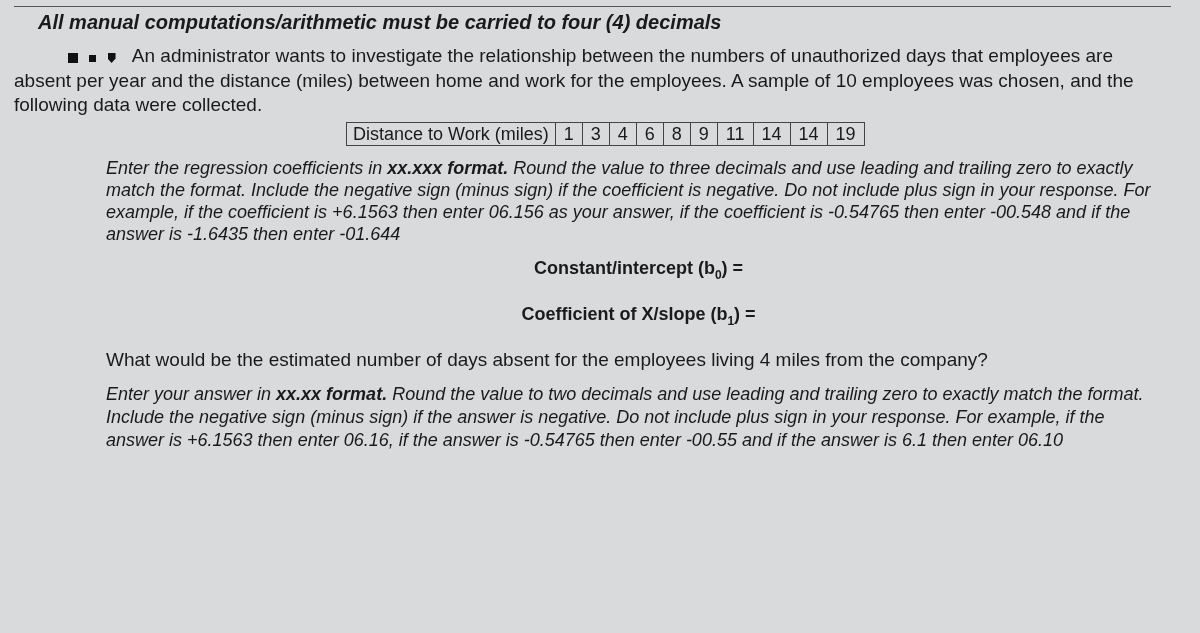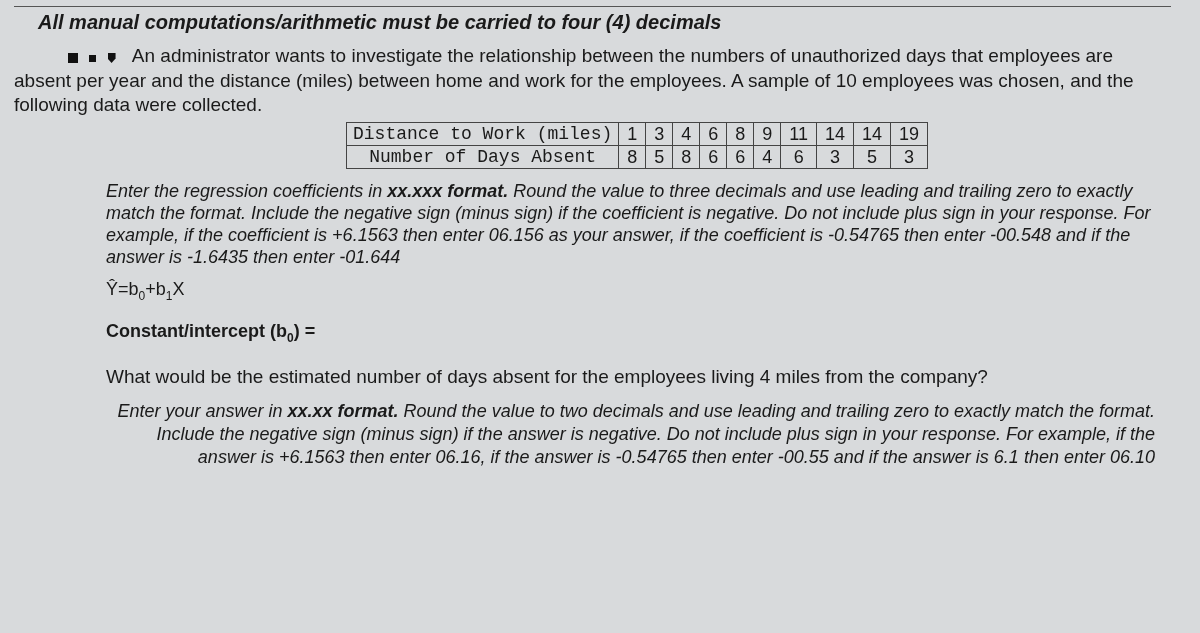"Distance to Work (miles)" .data-table .rowlabel { font-family: Liberation Mono, monospace -> none; text-align: center -> left }
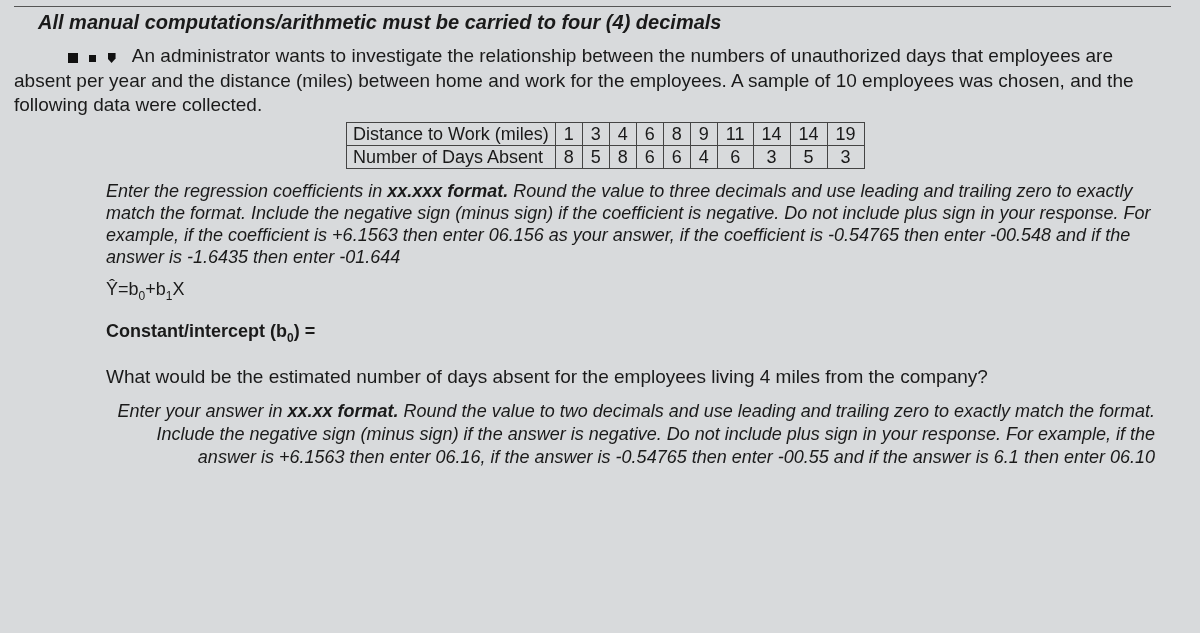"Number of Days Absent" tr { html: <tr> <td>Number of Days Absent</td> <td>8</td> <td>5</td> <td>8</td> <td>6</td> <td>6</td> <td>4</td> <td>6</td> <td>3</td> <td>5</td> <td>3</td> </tr> -> none }
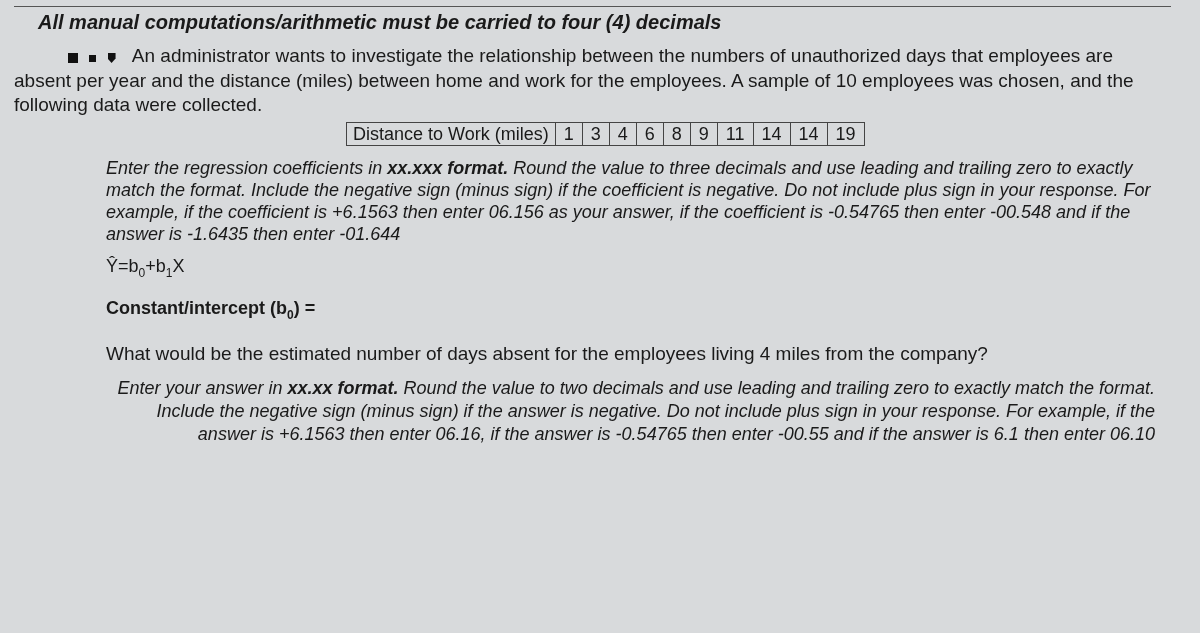"Ŷ=b0+b1X" div.eqn { html: <div> <span>Ŷ=b</span><span>0</span><span>+b</span><span>1</span><span>X</span> </div> -> none }
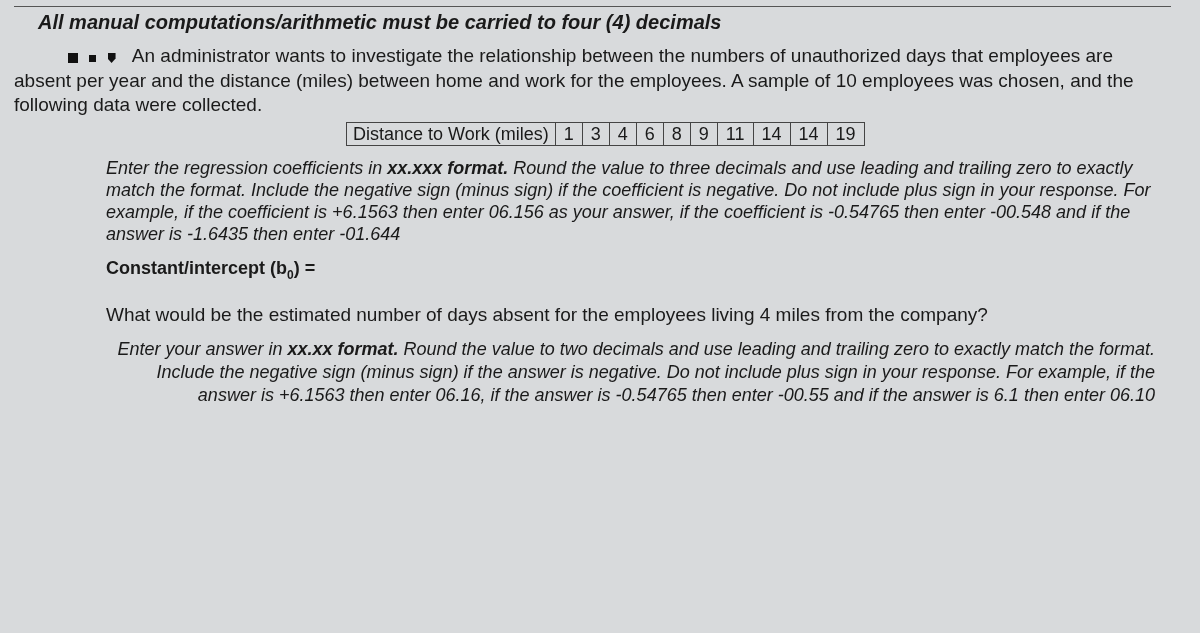"Constant/intercept (b0) =" .field-line { text-align: none -> center }
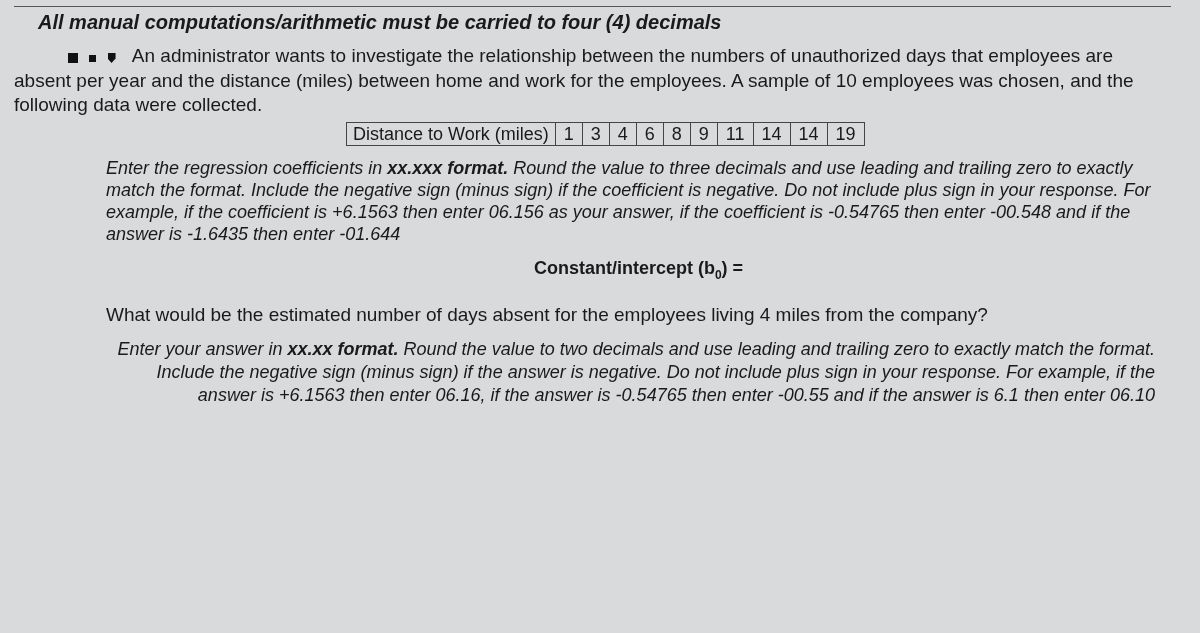"Coefficient of X/slope (b1) =" div.field-line { html: none -> <div> <span>Coefficient of X/slope (b</span><span>1</span><span>) =</span> </div> }
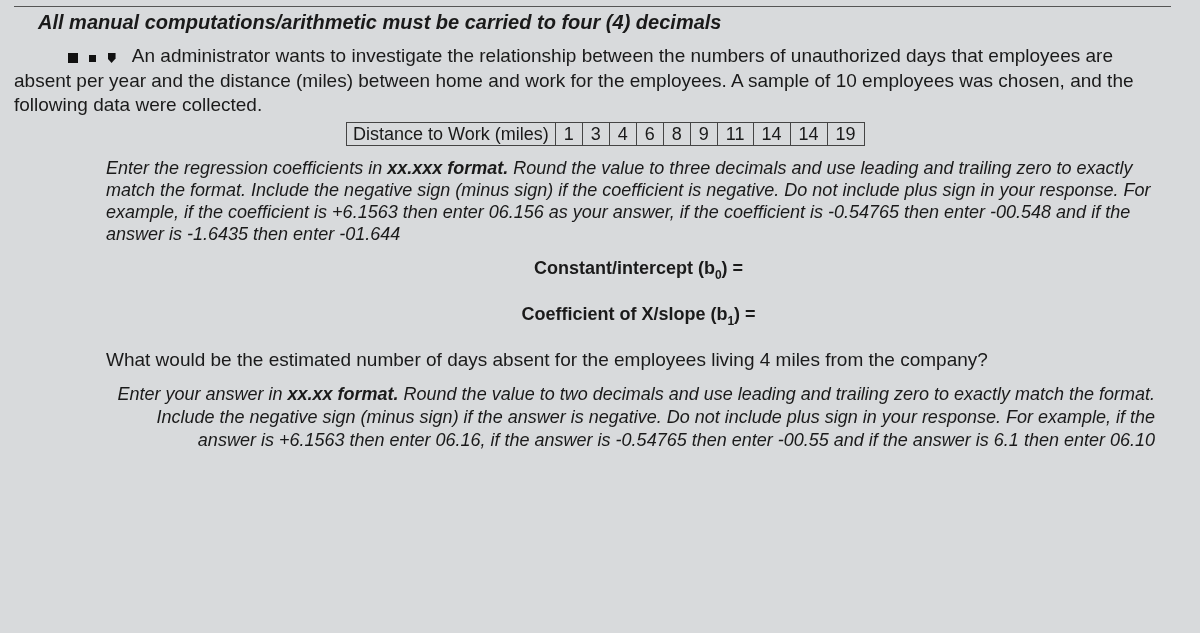"Enter your answer in xx.xx" .instr2 { text-align: right -> none }
